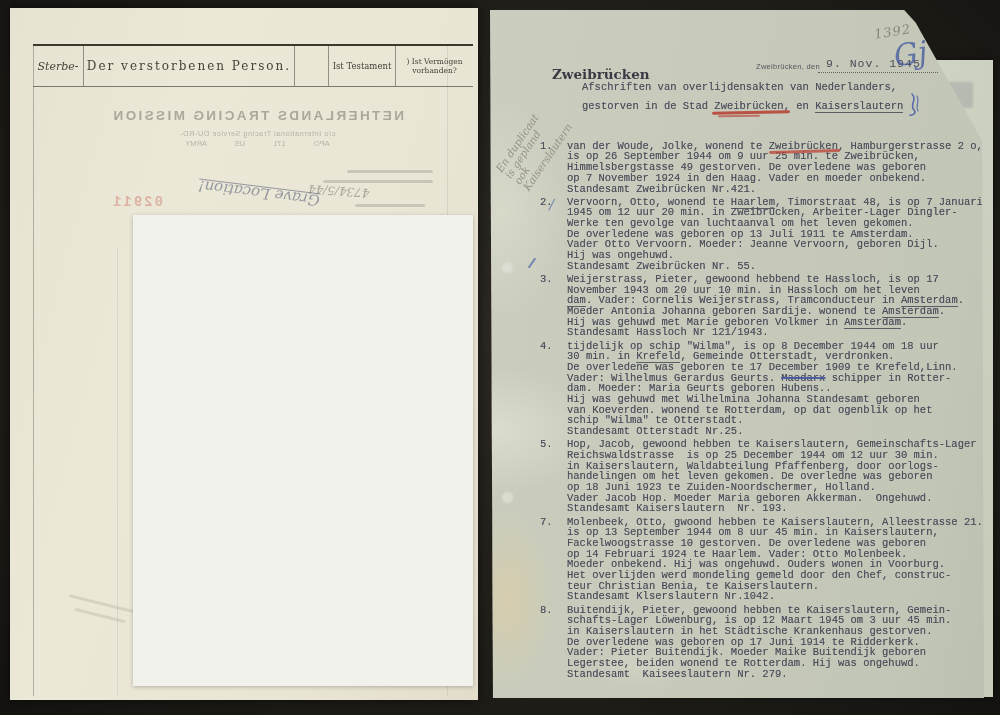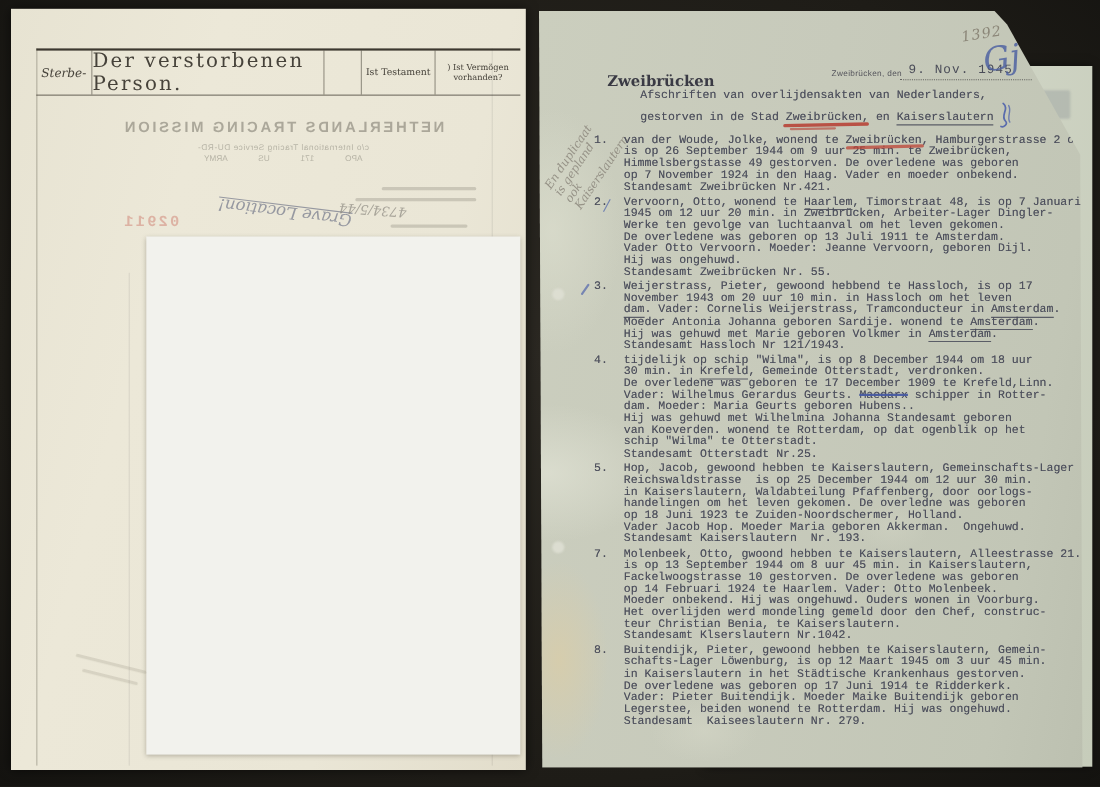"Der verstorbenen Person." .ft-person { font-size: 18px -> 12px }
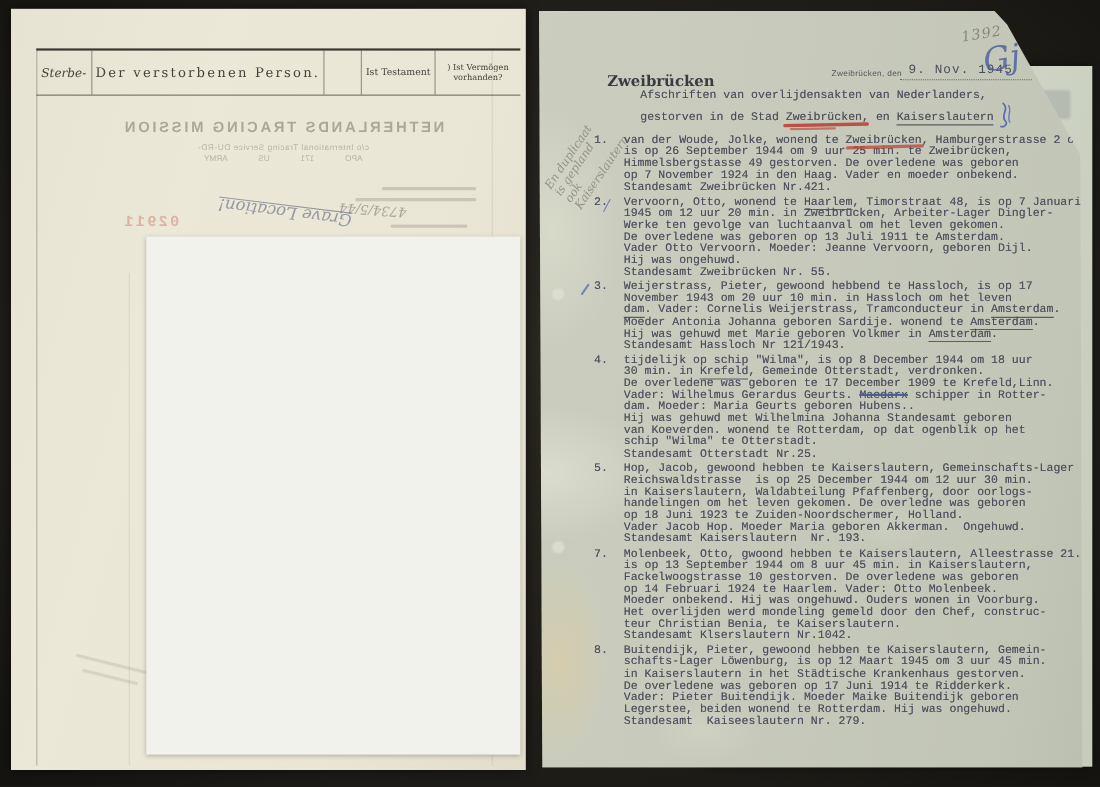"Afschriften van overlijdensakten van" .title-block { margin-bottom: 6px -> 24px }
